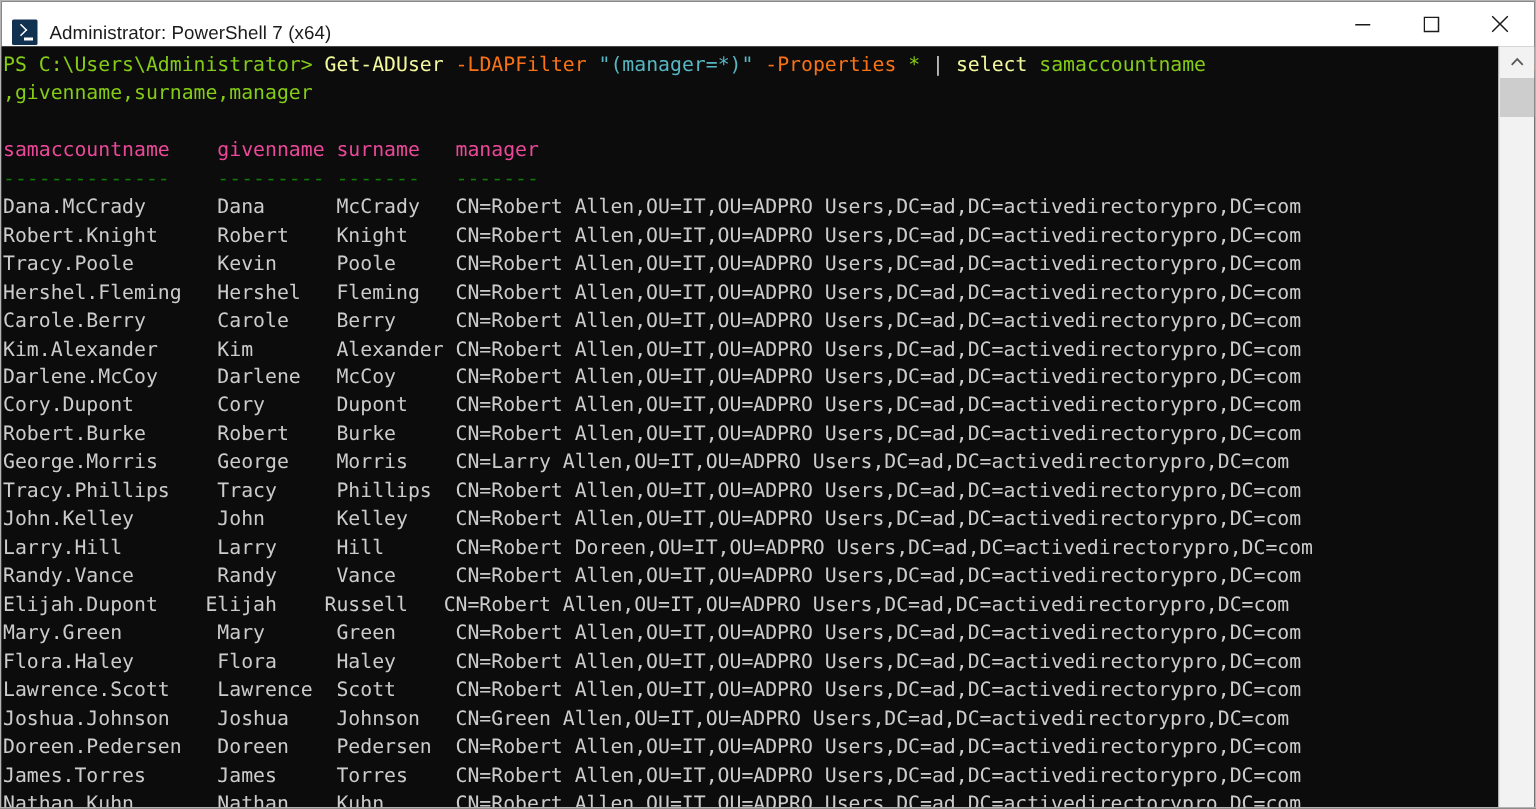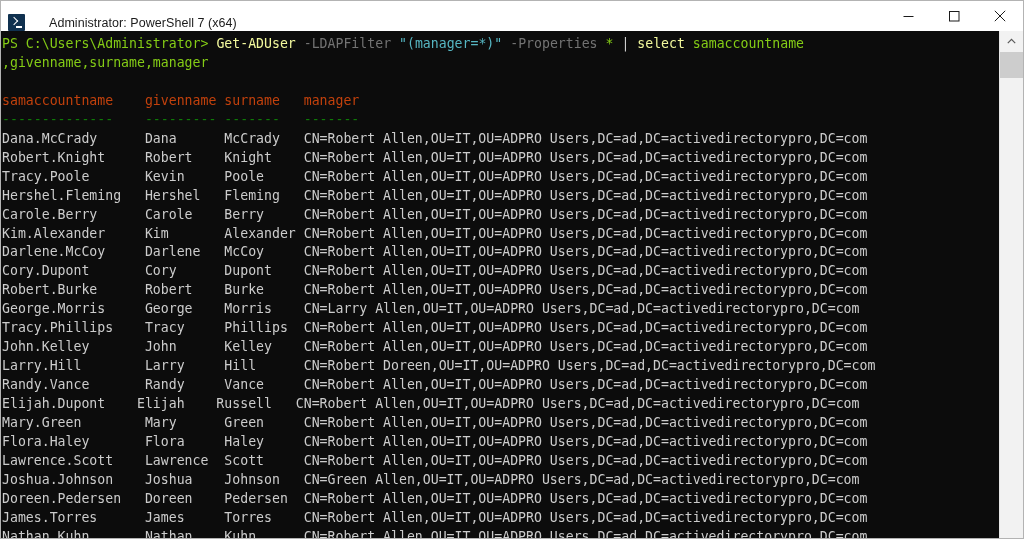"Administrator: PowerShell 7 (x64)" .titlebar { border-bottom: 3px solid #a16207 -> 5px solid #a16207; gap: 16px -> none }
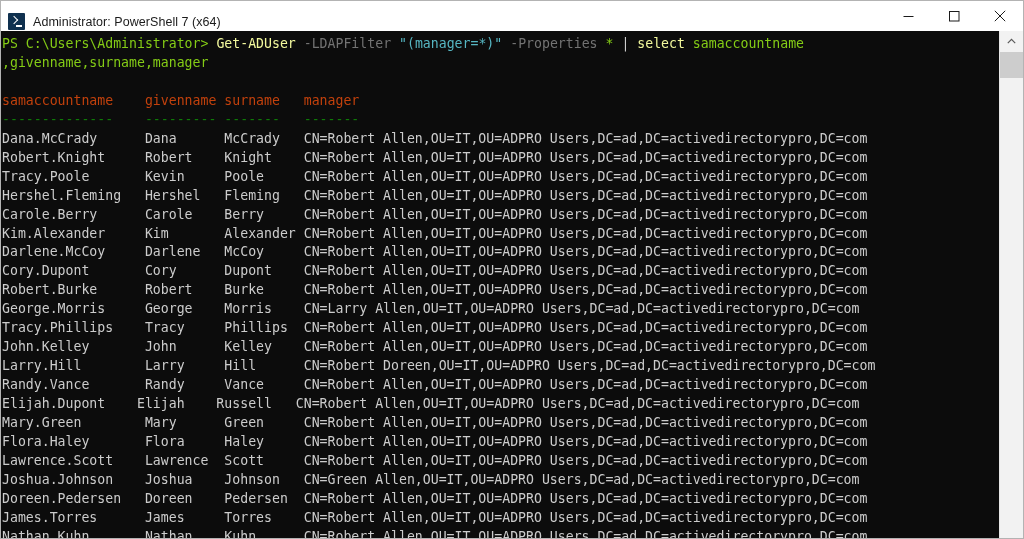"-LDAPFilter" .tok-param { color: #737373 -> #f97316 }
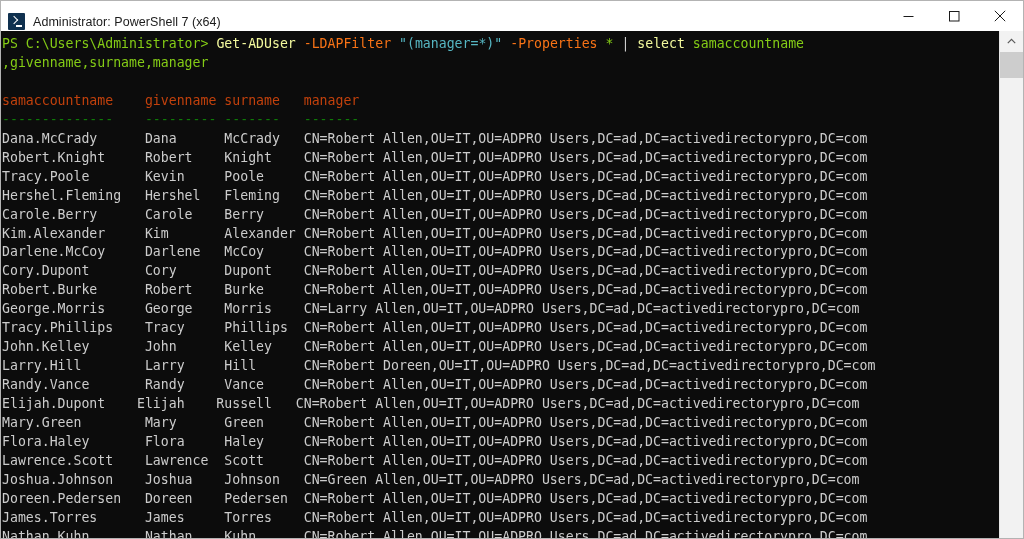"samaccountname givenname surname manager" .hdr { color: #c2410c -> #ec4899 }
